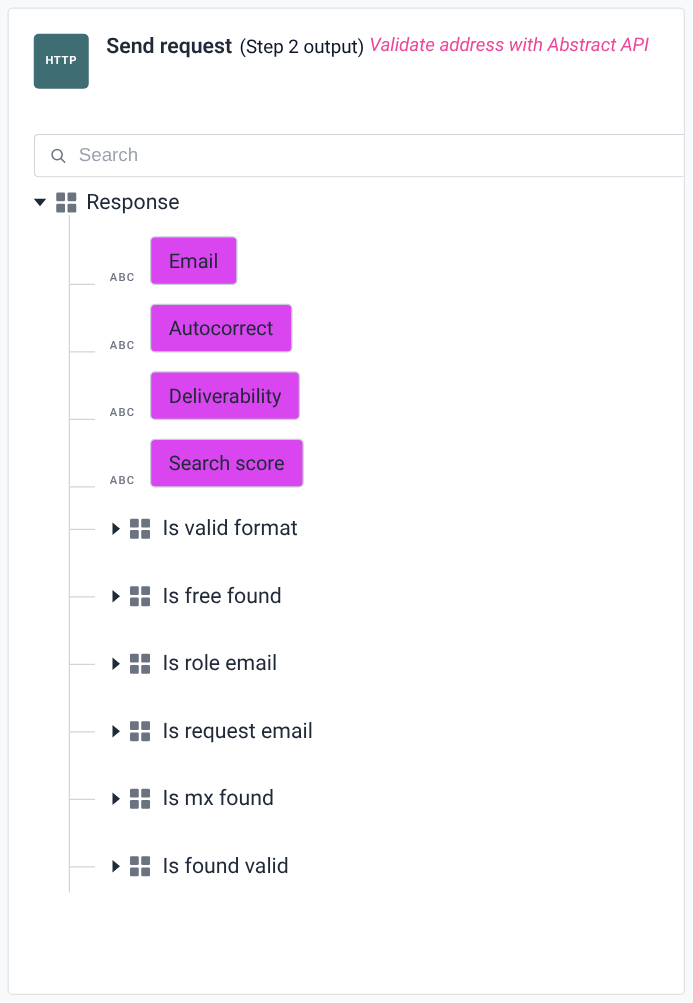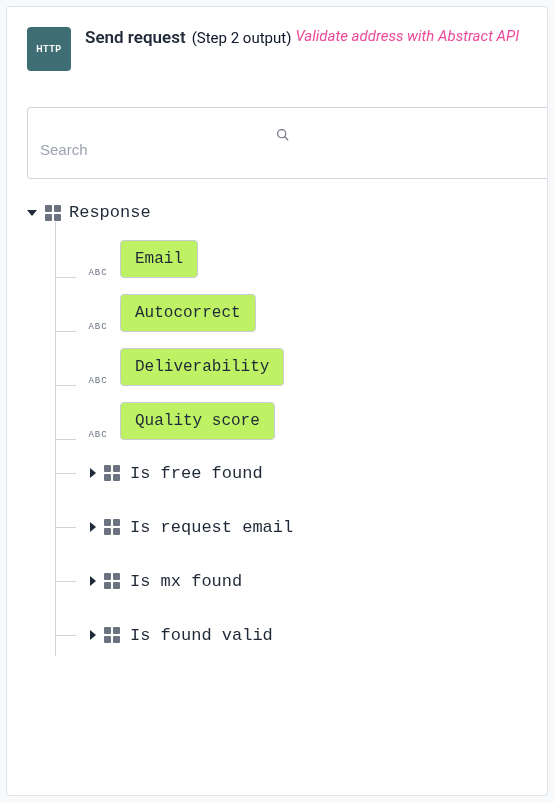"Search" .search-row { flex-direction: column -> none; padding: 20px 12px -> 8px 12px }
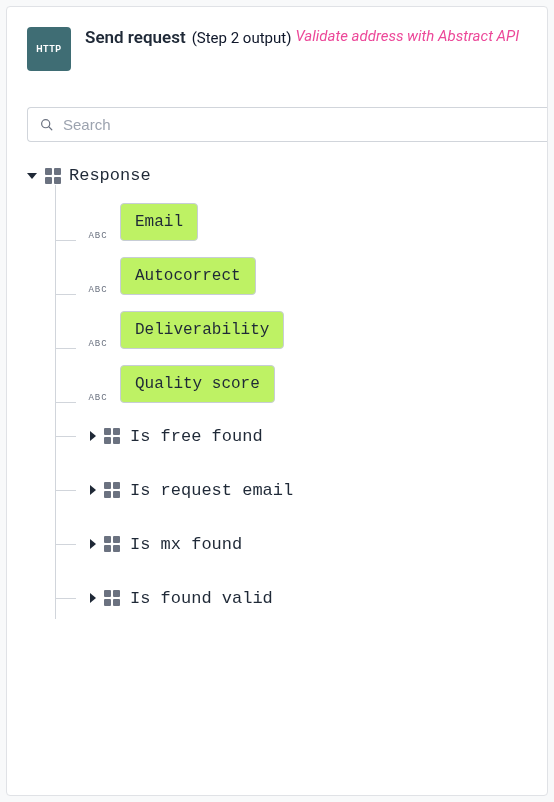"Response" .tree { font-family: Liberation Mono, monospace -> none; margin-top: 24px -> 10px }
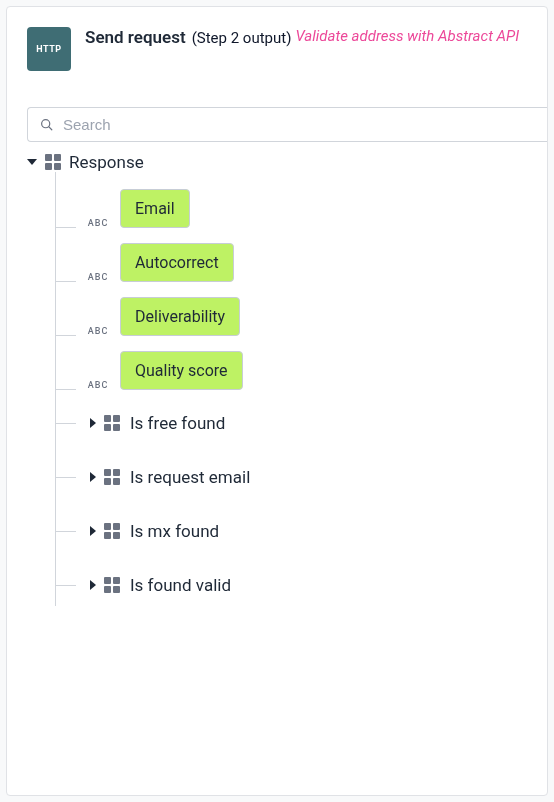"Email" .pill { background: #bef264 -> #d946ef }
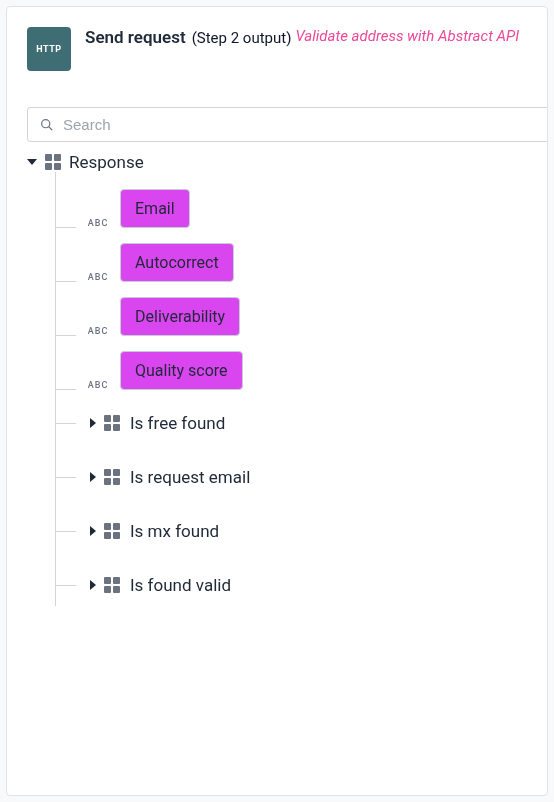"Quality score" span.pill { text: Quality -> Search }
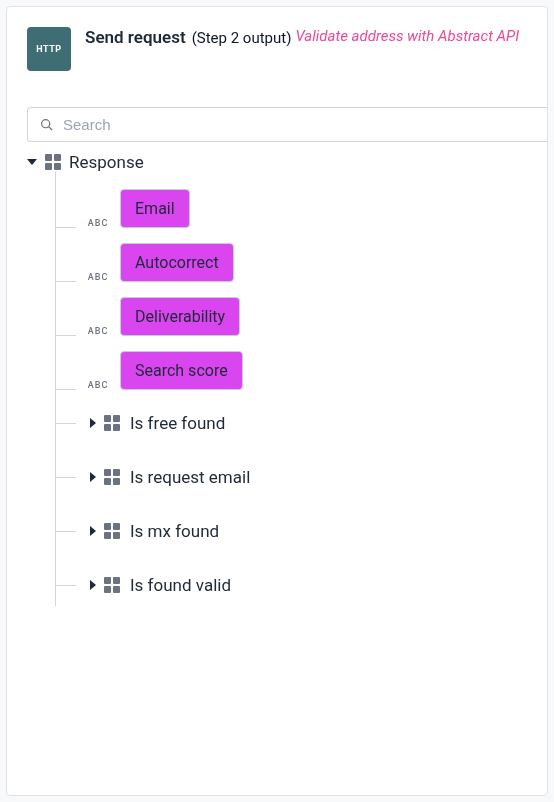"Is valid format" div.obj-row { html: none -> <div> <span></span> <div> <span></span> <span> <span></span> <span></span> <span></span> <span></span> </span> </div> <span>Is valid format</span> </div> }
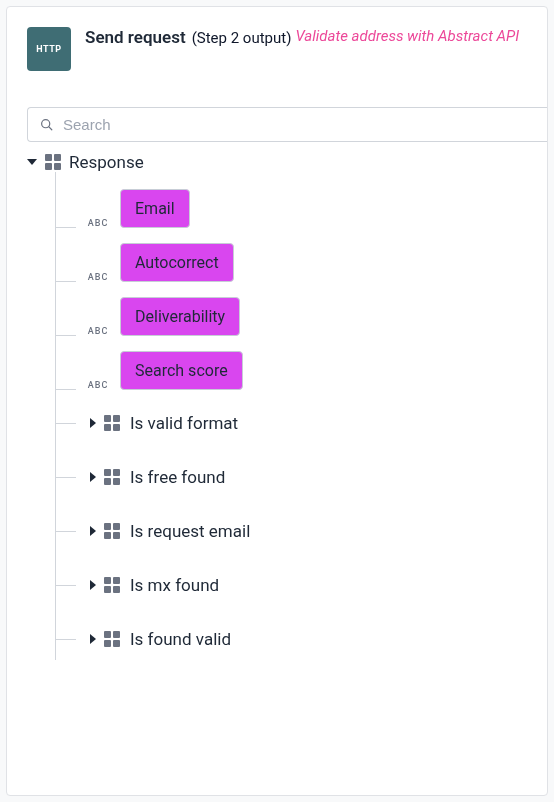"Is role email" div.obj-row { html: none -> <div> <span></span> <div> <span></span> <span> <span></span> <span></span> <span></span> <span></span> </span> </div> <span>Is role email</span> </div> }
